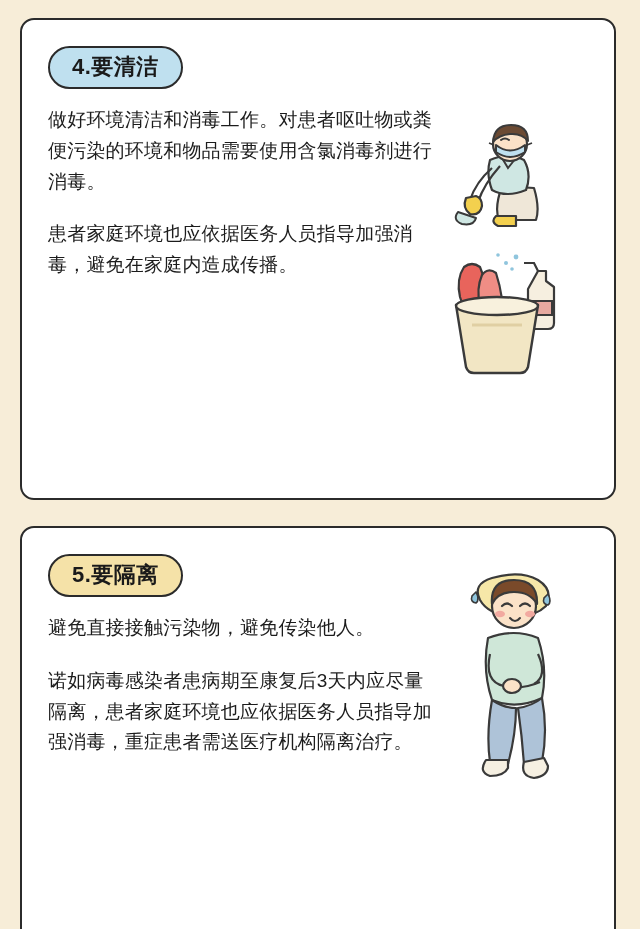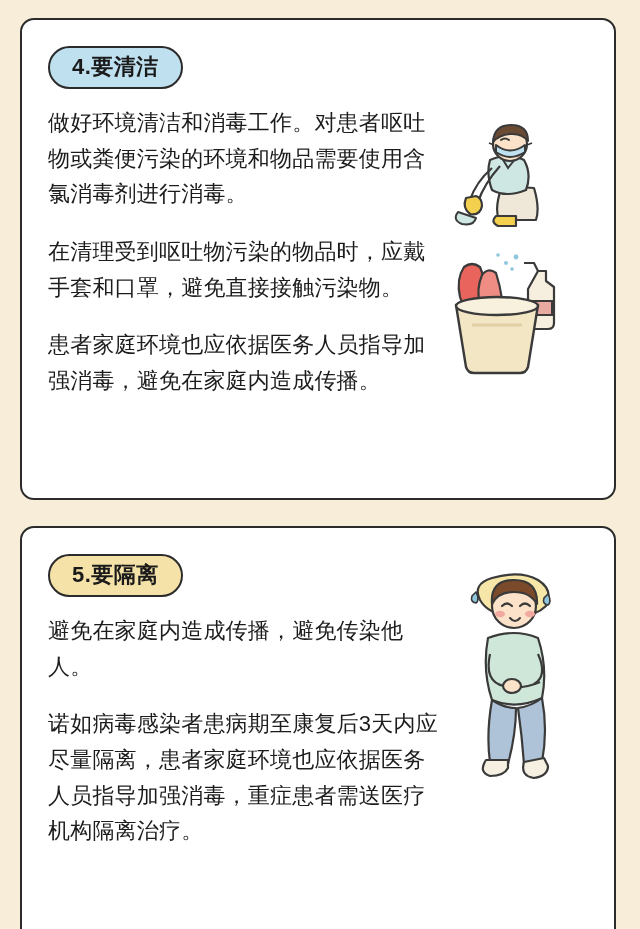"做好环境清洁和消毒工作。对患者呕吐物或粪便污染的环境和物品需要使用含氯消毒剂进行" .body-text p { font-size: 22px -> 19px }
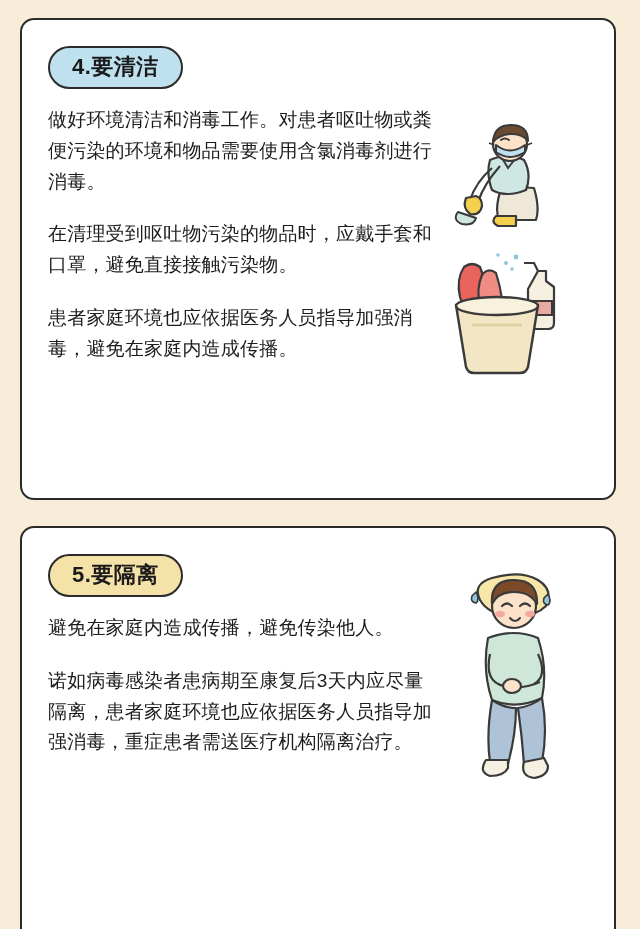"在清理受到呕吐物污染的物品时，应戴手套和口罩，避免直接接触污染物。" p { html: <p>在清理受到呕吐物污染的物品时，应戴手套和口罩，避免直接接触污染物。</p> -> none }
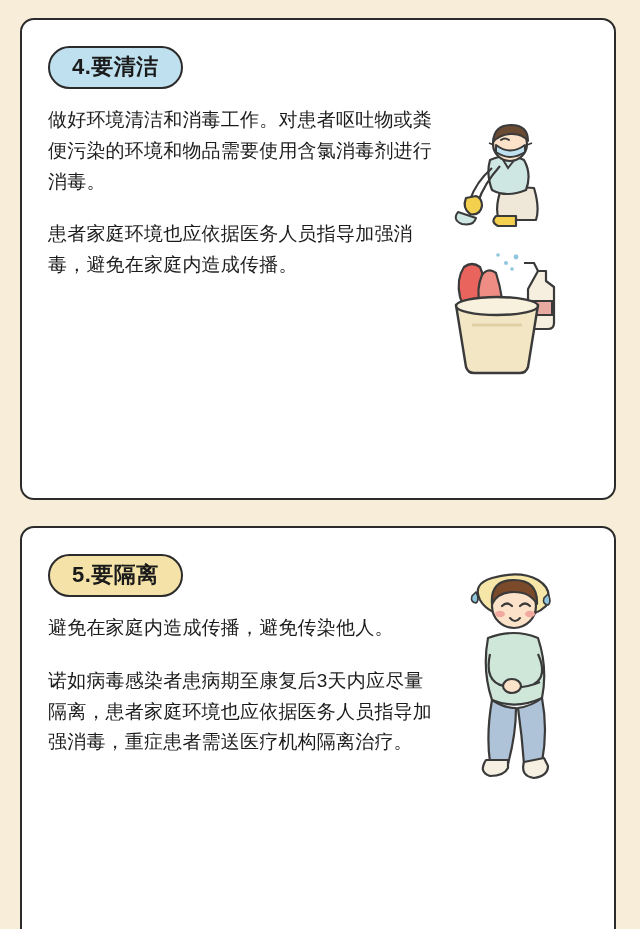"避免在家庭内造成传播，避免传染他人。" p { text: 在家庭内造成传播 -> 直接接触污染物 }
